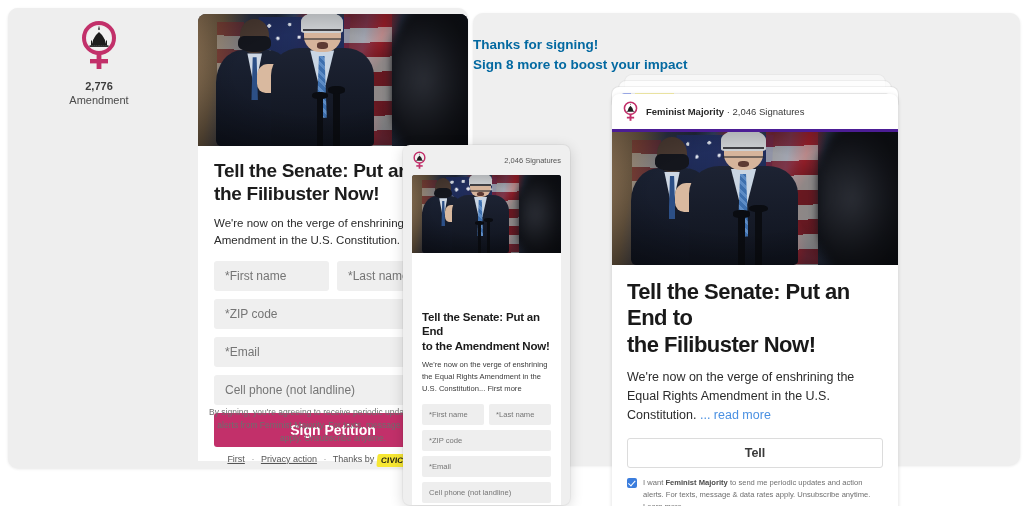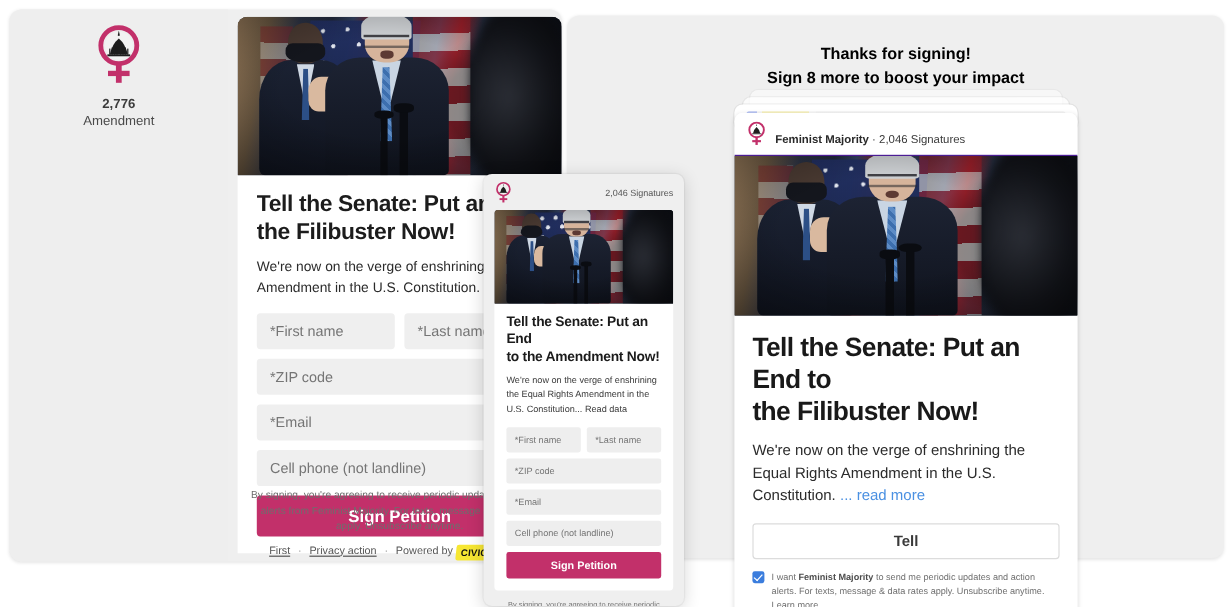"Thanks for signing!" #right-head { color: #000000 -> #0369a1; text-align: center -> none }
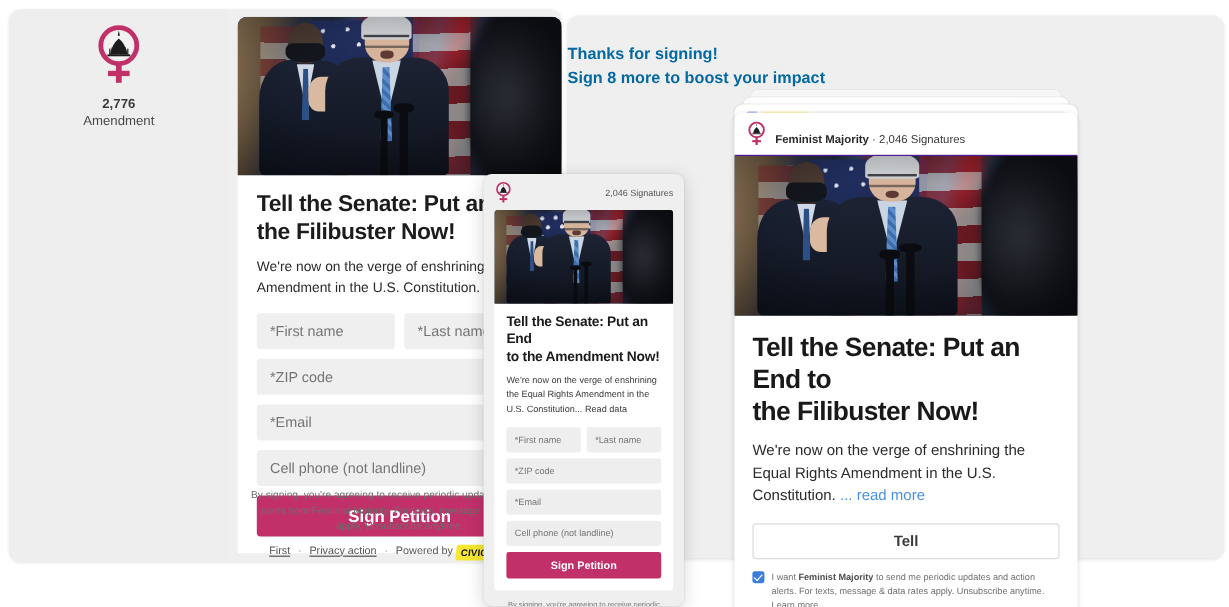"Feminist Majority · 2,046 Signatures" #rm-head { align-items: flex-end -> center; border-bottom: 1px solid #4c1d95 -> 3px solid #4c1d95 }
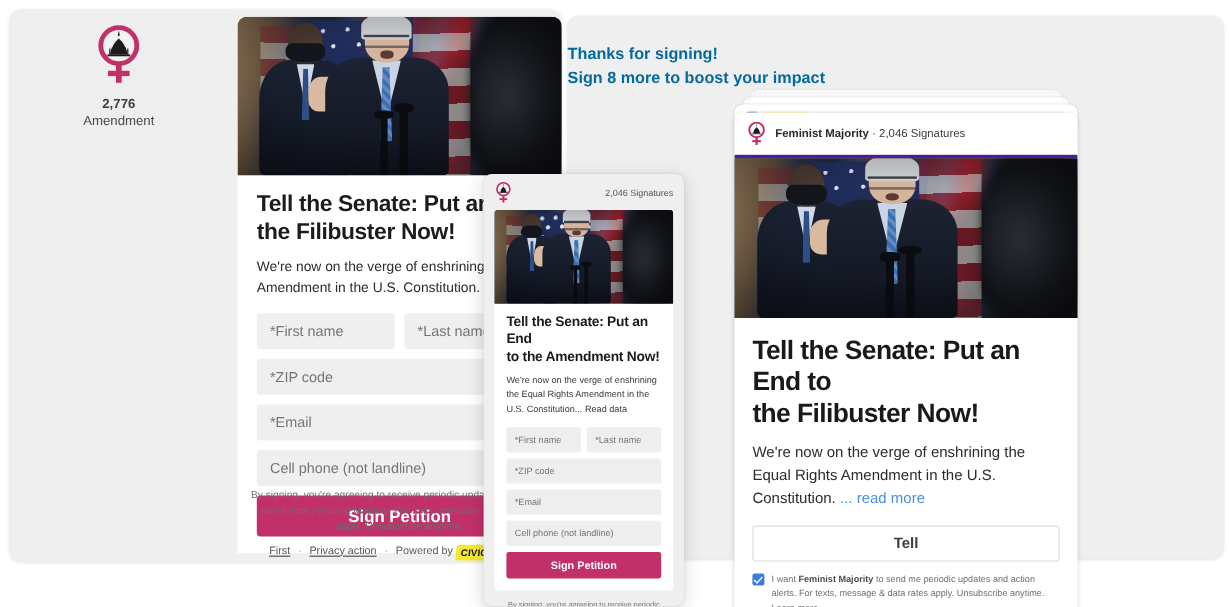"Tell the Senate: Put an End" #mc-body { margin-top: none -> 48px }
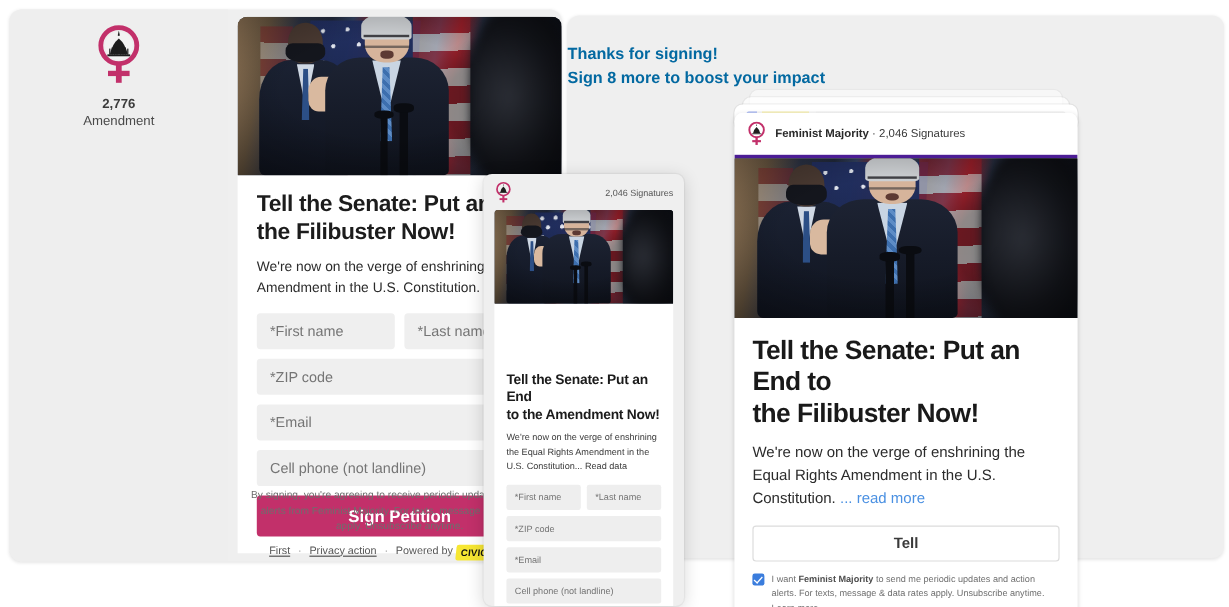"Read data" span.more { text: Read data -> First more }
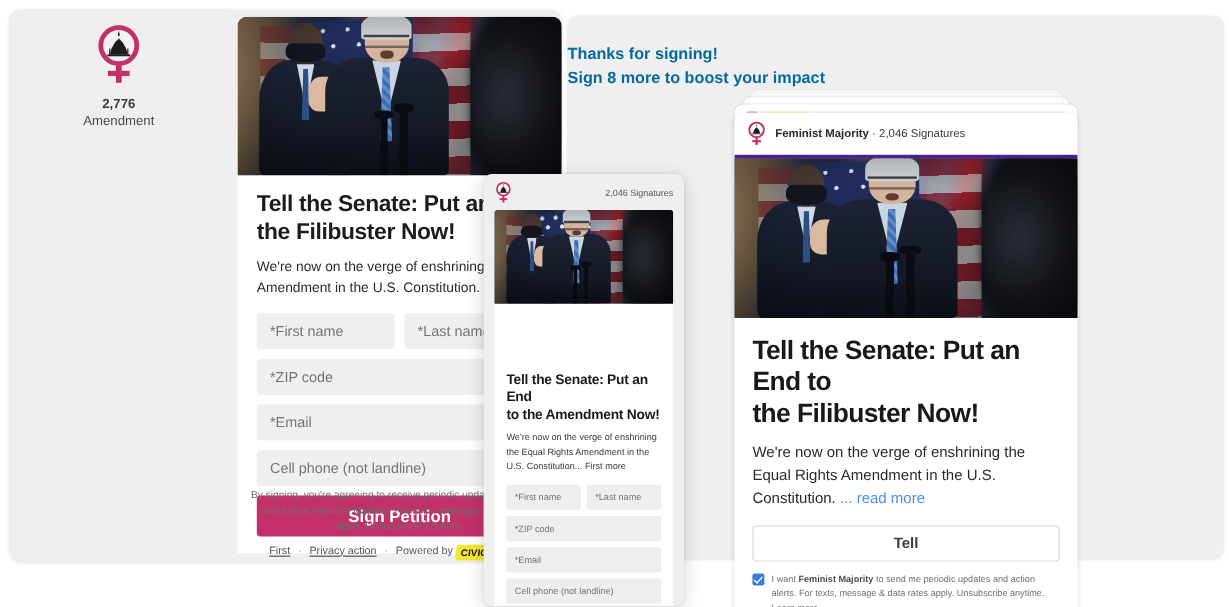"Powered by" span { text: Powered -> Thanks }
